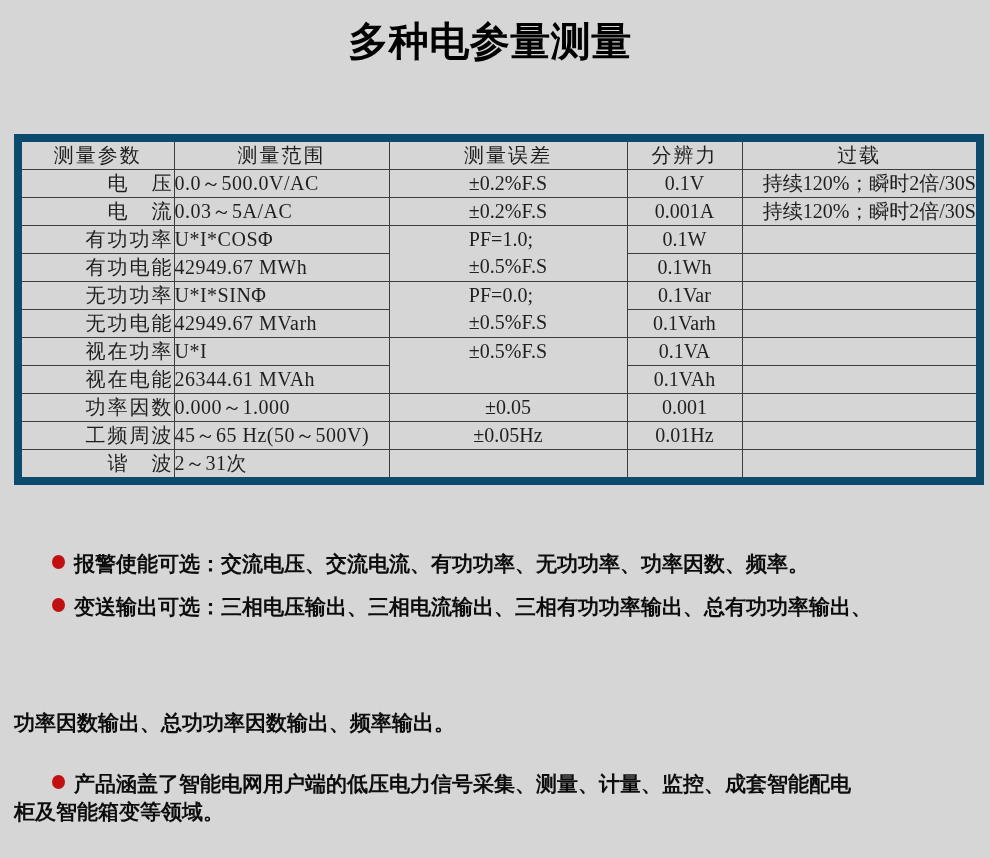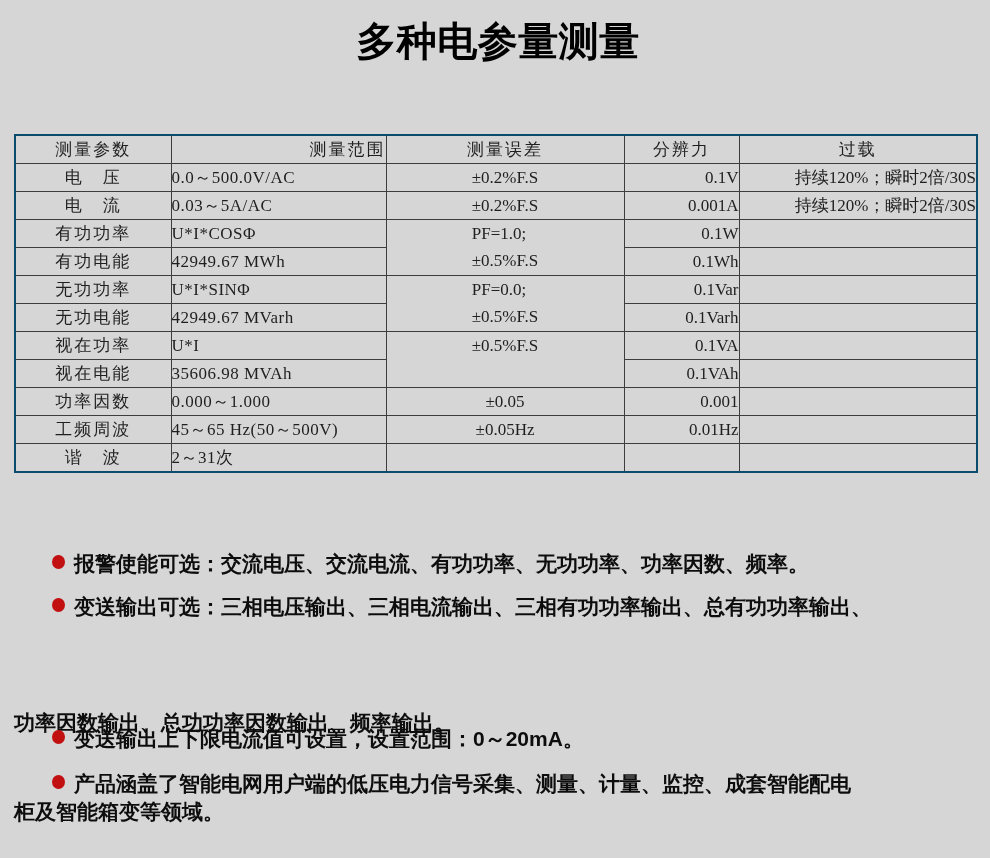"多种电参量测量" .title { margin-left: 8px -> none }
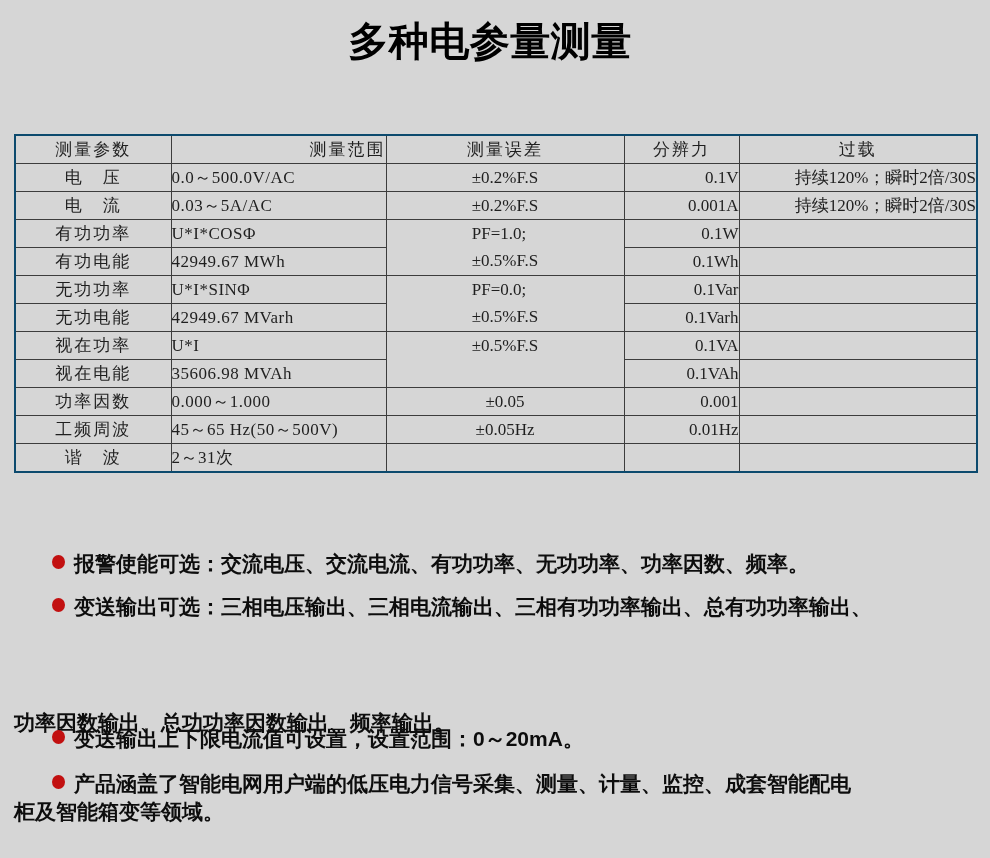"测量参数" table.spec { border: 2px solid #0c4a6e -> 8px solid #0c4a6e; font-size: 17px -> 20px }
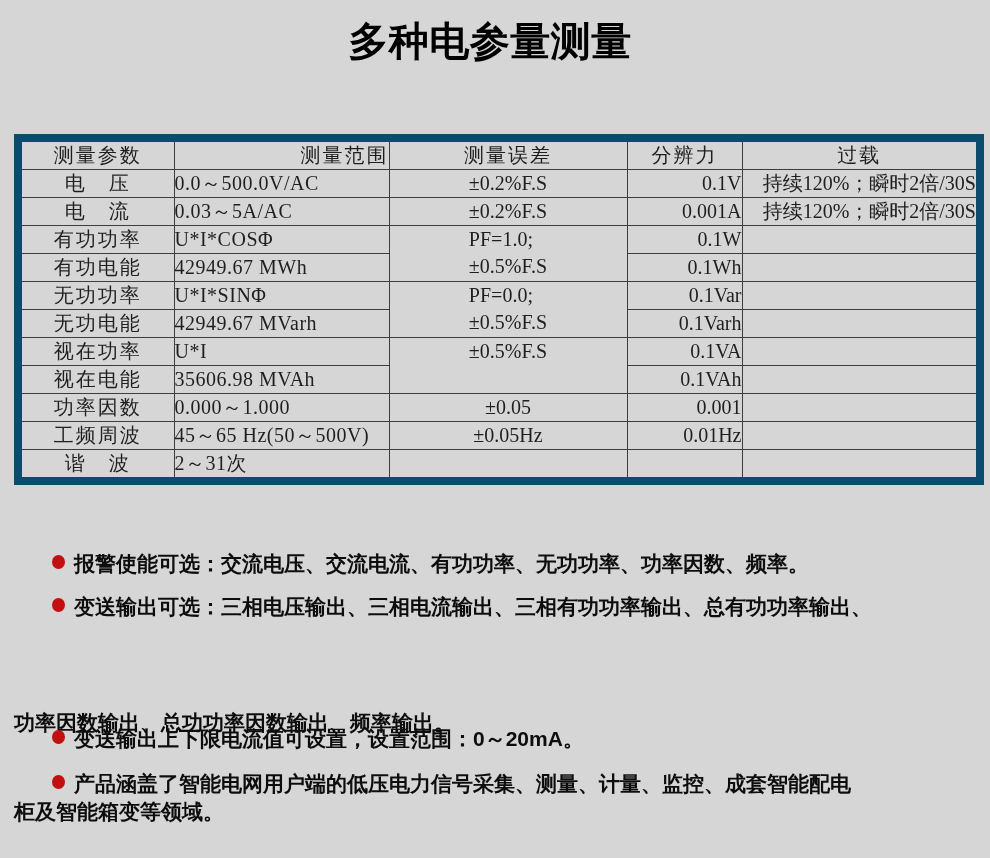"测量范围" table.spec th.h-range { text-align: right -> center }
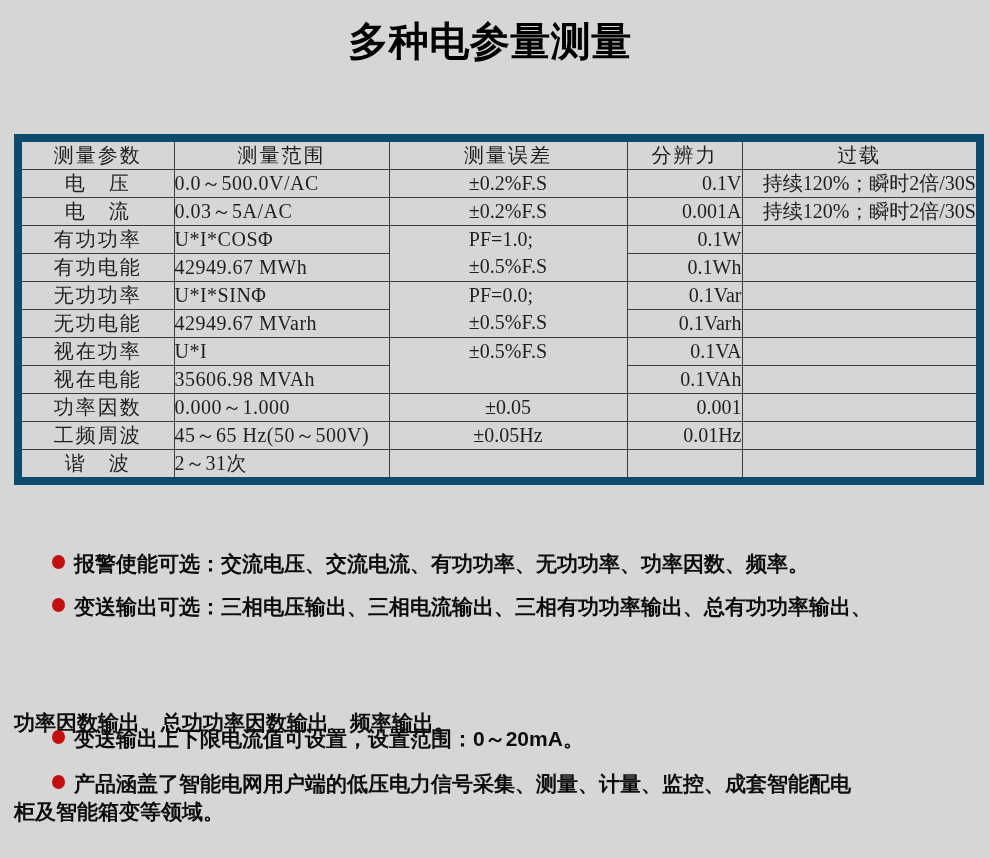"电 压" td.td-param { text-align: center -> right }
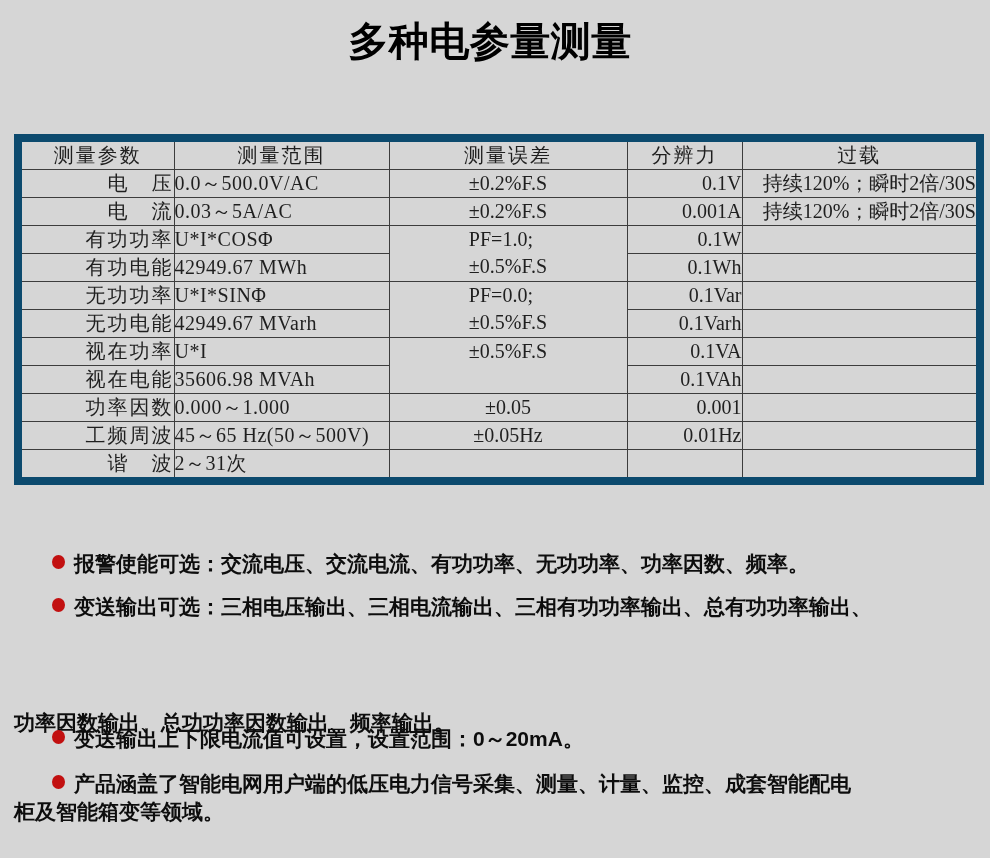"0.1V" td.td-res { text-align: right -> center }
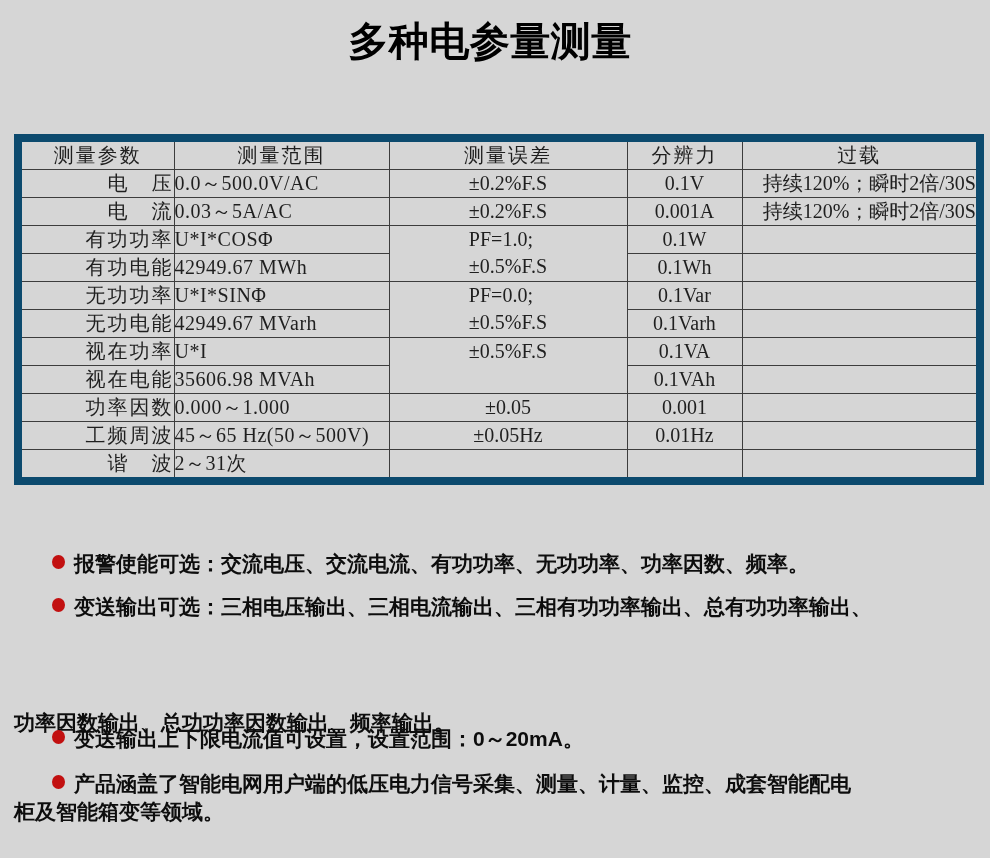"35606.98 MVAh" td.td-range { text: 35606.98 -> 26344.61 }
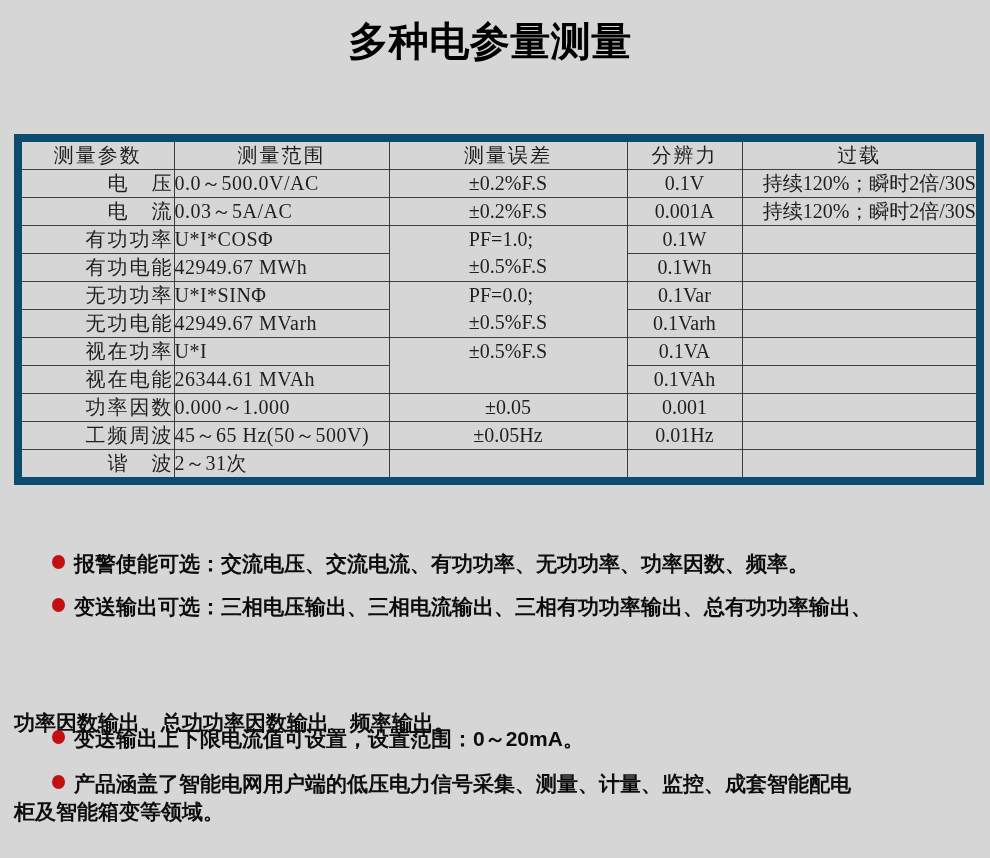"变送输出上下限电流值可设置，设置范围：0～20mA。" div.pline { html: <div><span></span><span>变送输出上下限电流值可设置，设置范围：0～20mA。</span></div> -> none }
